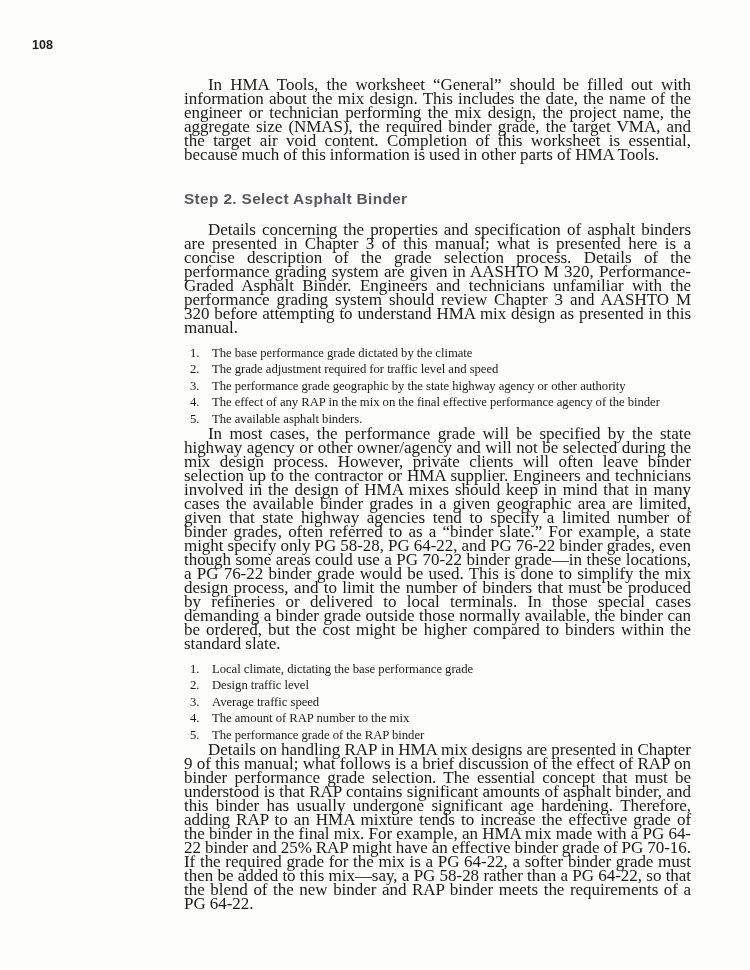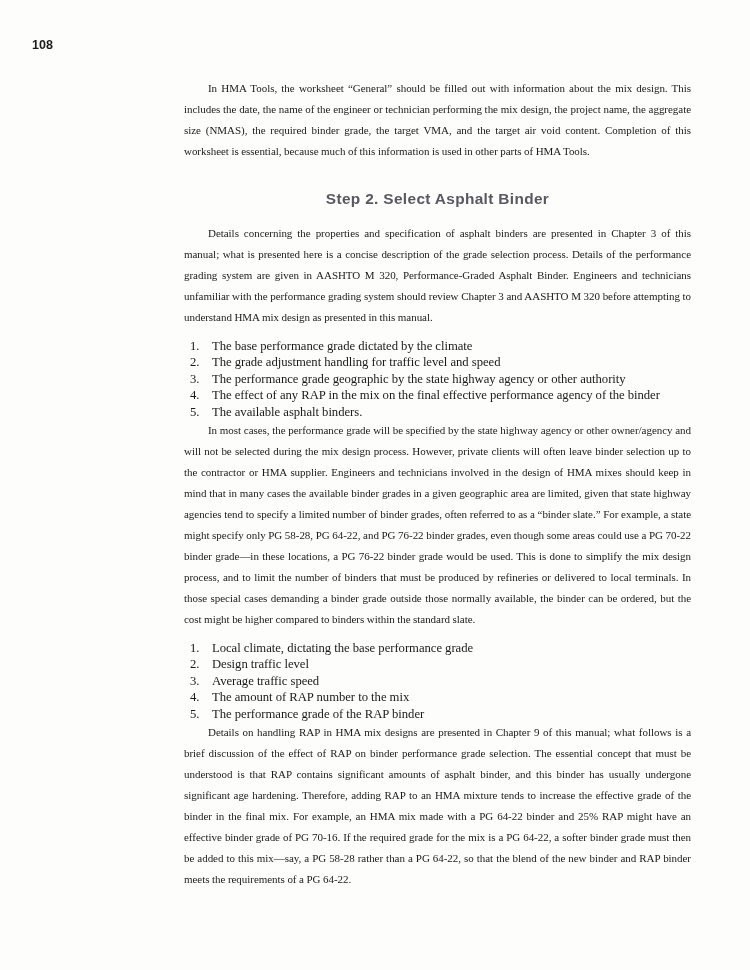"In HMA Tools, the worksheet" p.body { font-size: 11px -> 17px; line-height: 21px -> 14px }
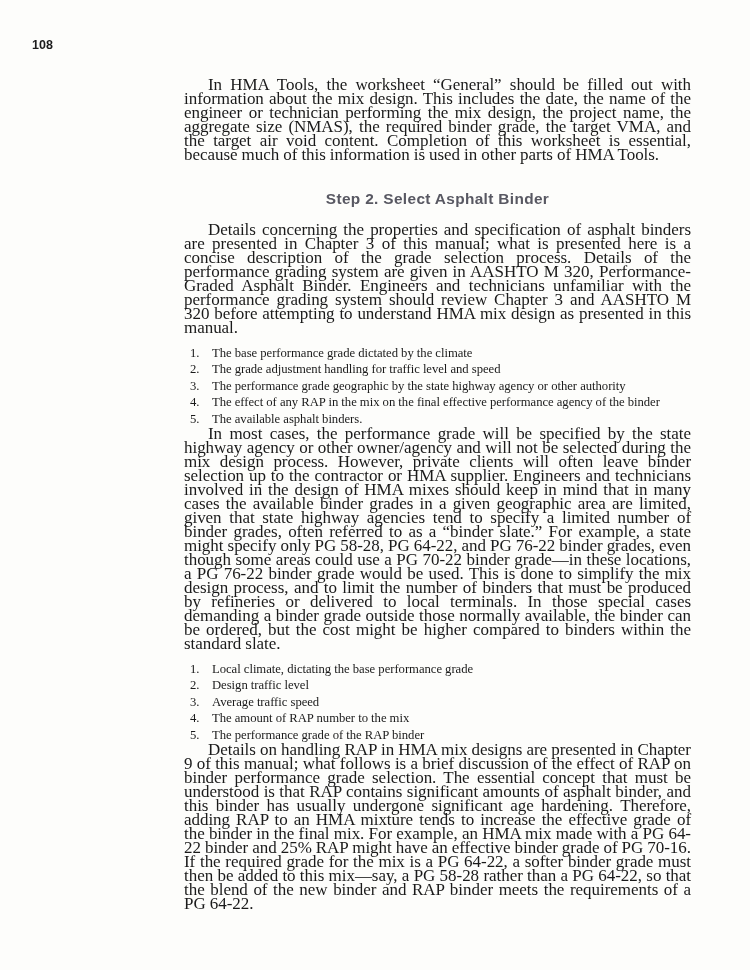"Step 2. Select Asphalt Binder" h2.step-heading { text-align: center -> none }
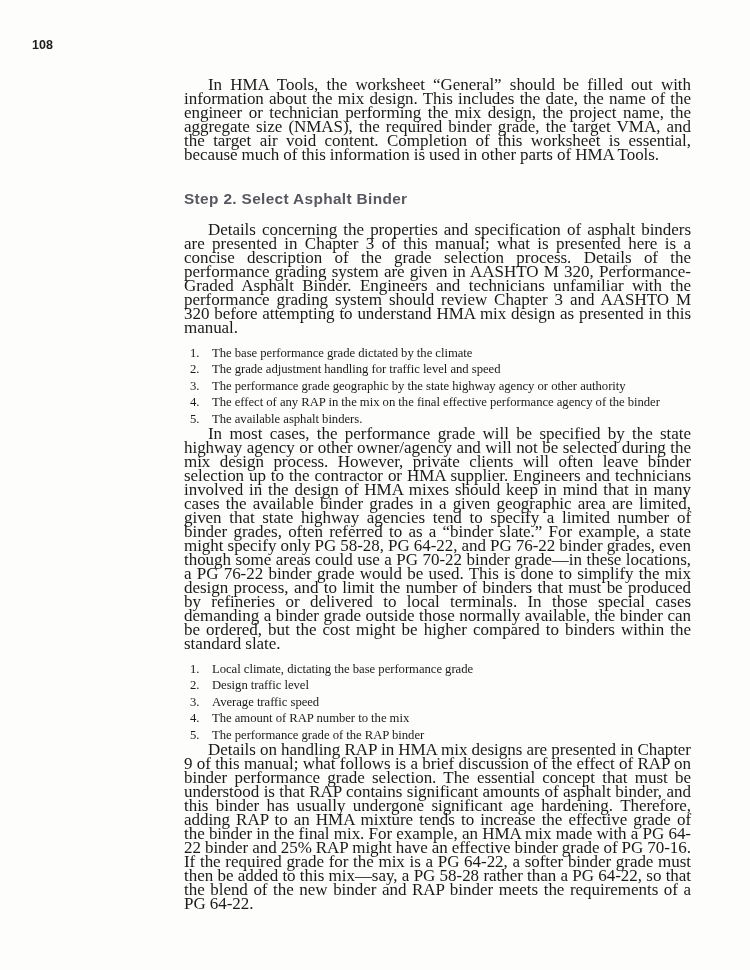"The grade adjustment handling for" span.txt { text: handling -> required }
